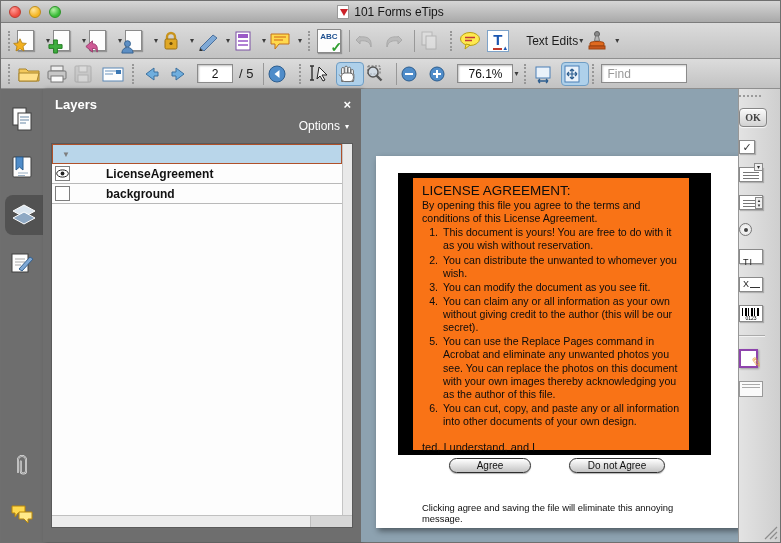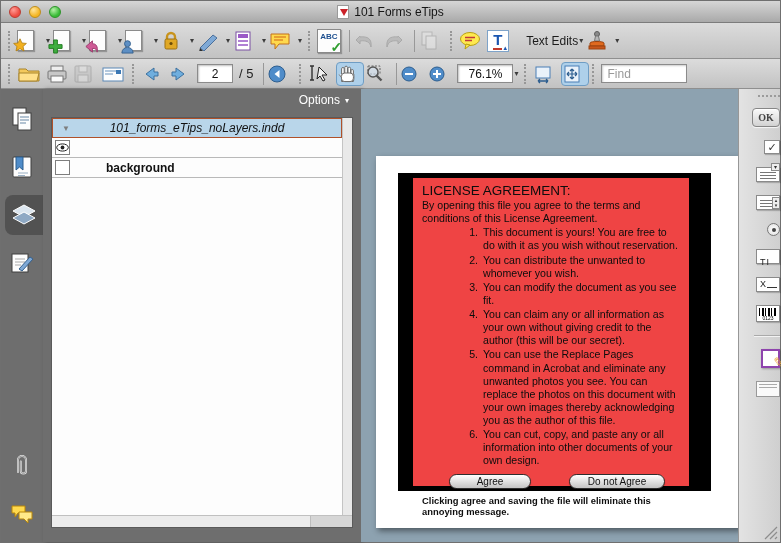"Layers" div.panel-head { html: none -> <div> <span>Layers</span> <span>×</span> </div> }
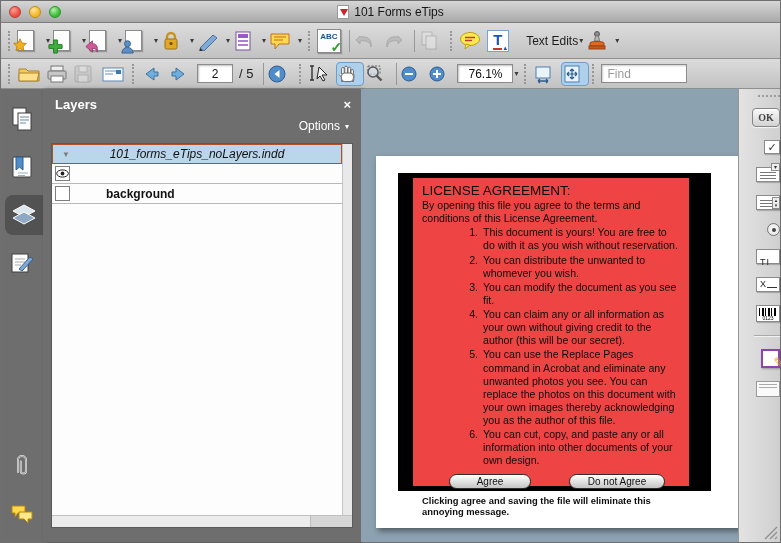"OK" .rightstrip { align-items: flex-end -> flex-start }
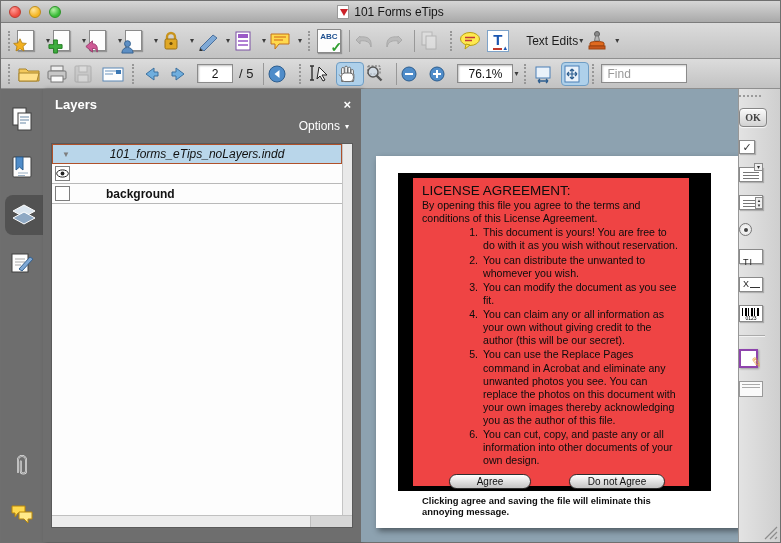"101_forms_eTips_noLayers.indd" span.row-title { html: <span>101_forms_eTips_noLayers.indd</span> -> none }
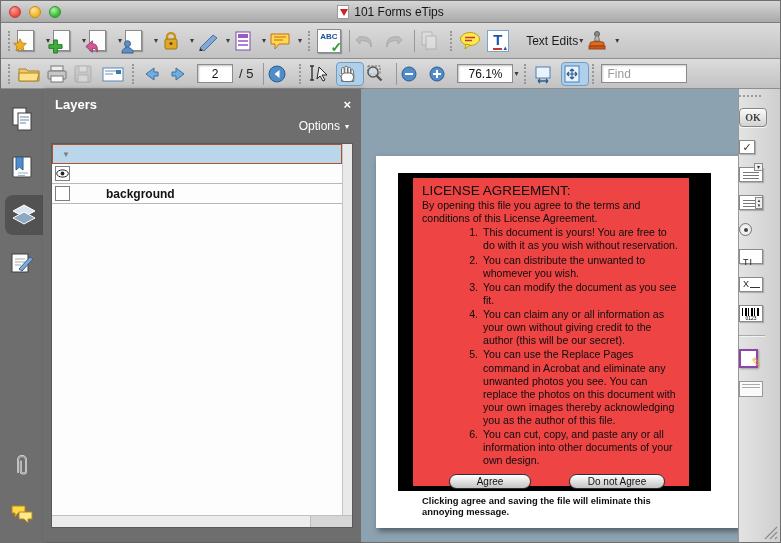"LicenseAgreement" span.layer-label { html: none -> <span>LicenseAgreement</span> }
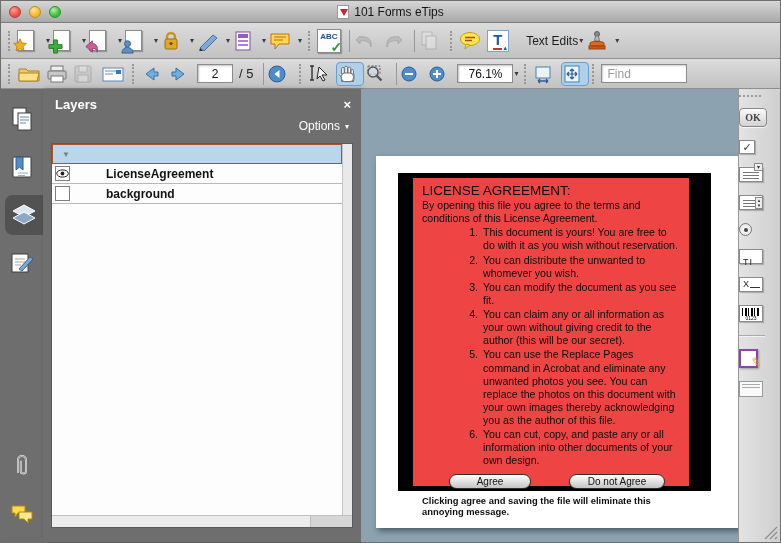"LICENSE AGREEMENT:" .blackbox { background: #ef4444 -> #f97316; height: 318px -> 282px }
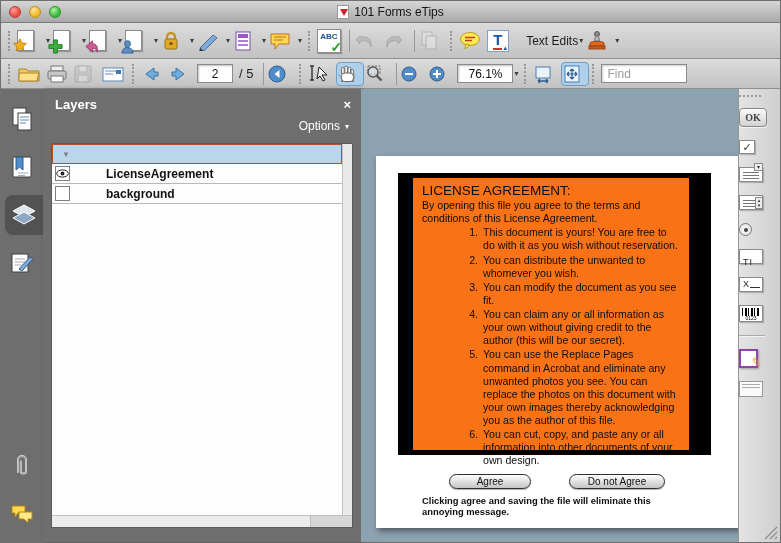"This document is yours! You" .lic-list li { margin-left: 40px -> none }
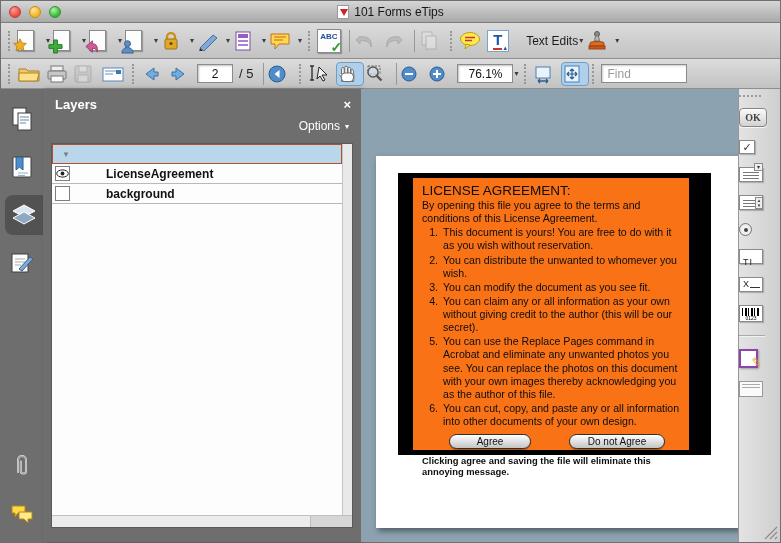"ted, I understand, and I" div.lic-partial { html: none -> <div>ted, I understand, and I</div> }
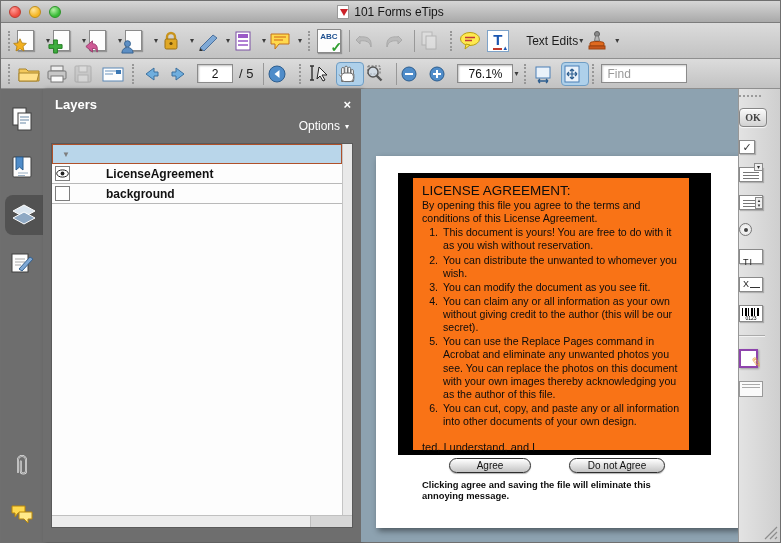"Clicking agree and saving the" .lic-footer { font-weight: bold -> normal; margin-top: 6px -> 29px }
